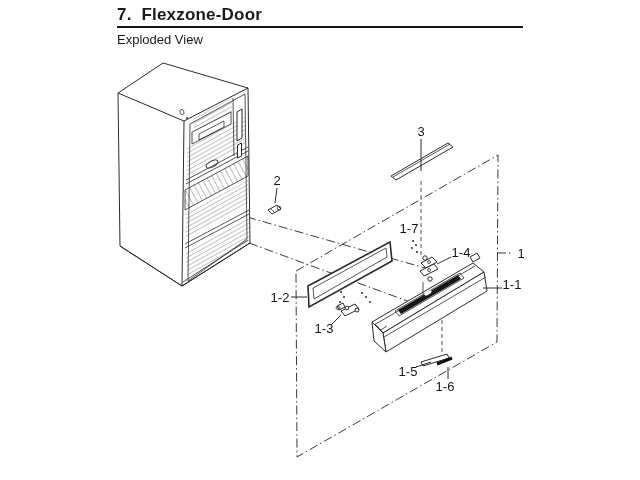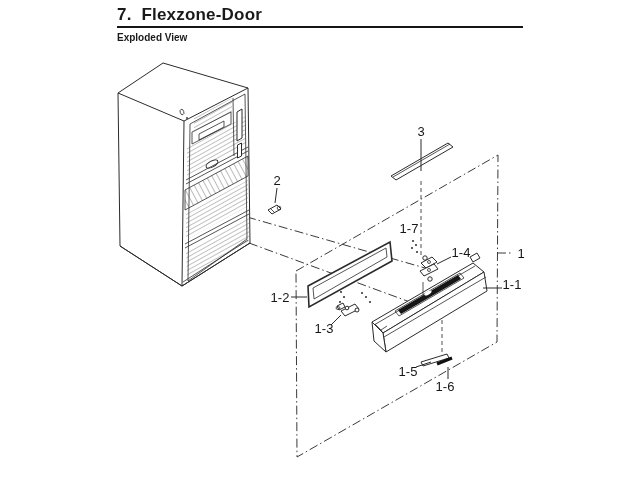"Exploded View" .subtitle { font-size: 10px -> 13px; font-weight: bold -> normal }
